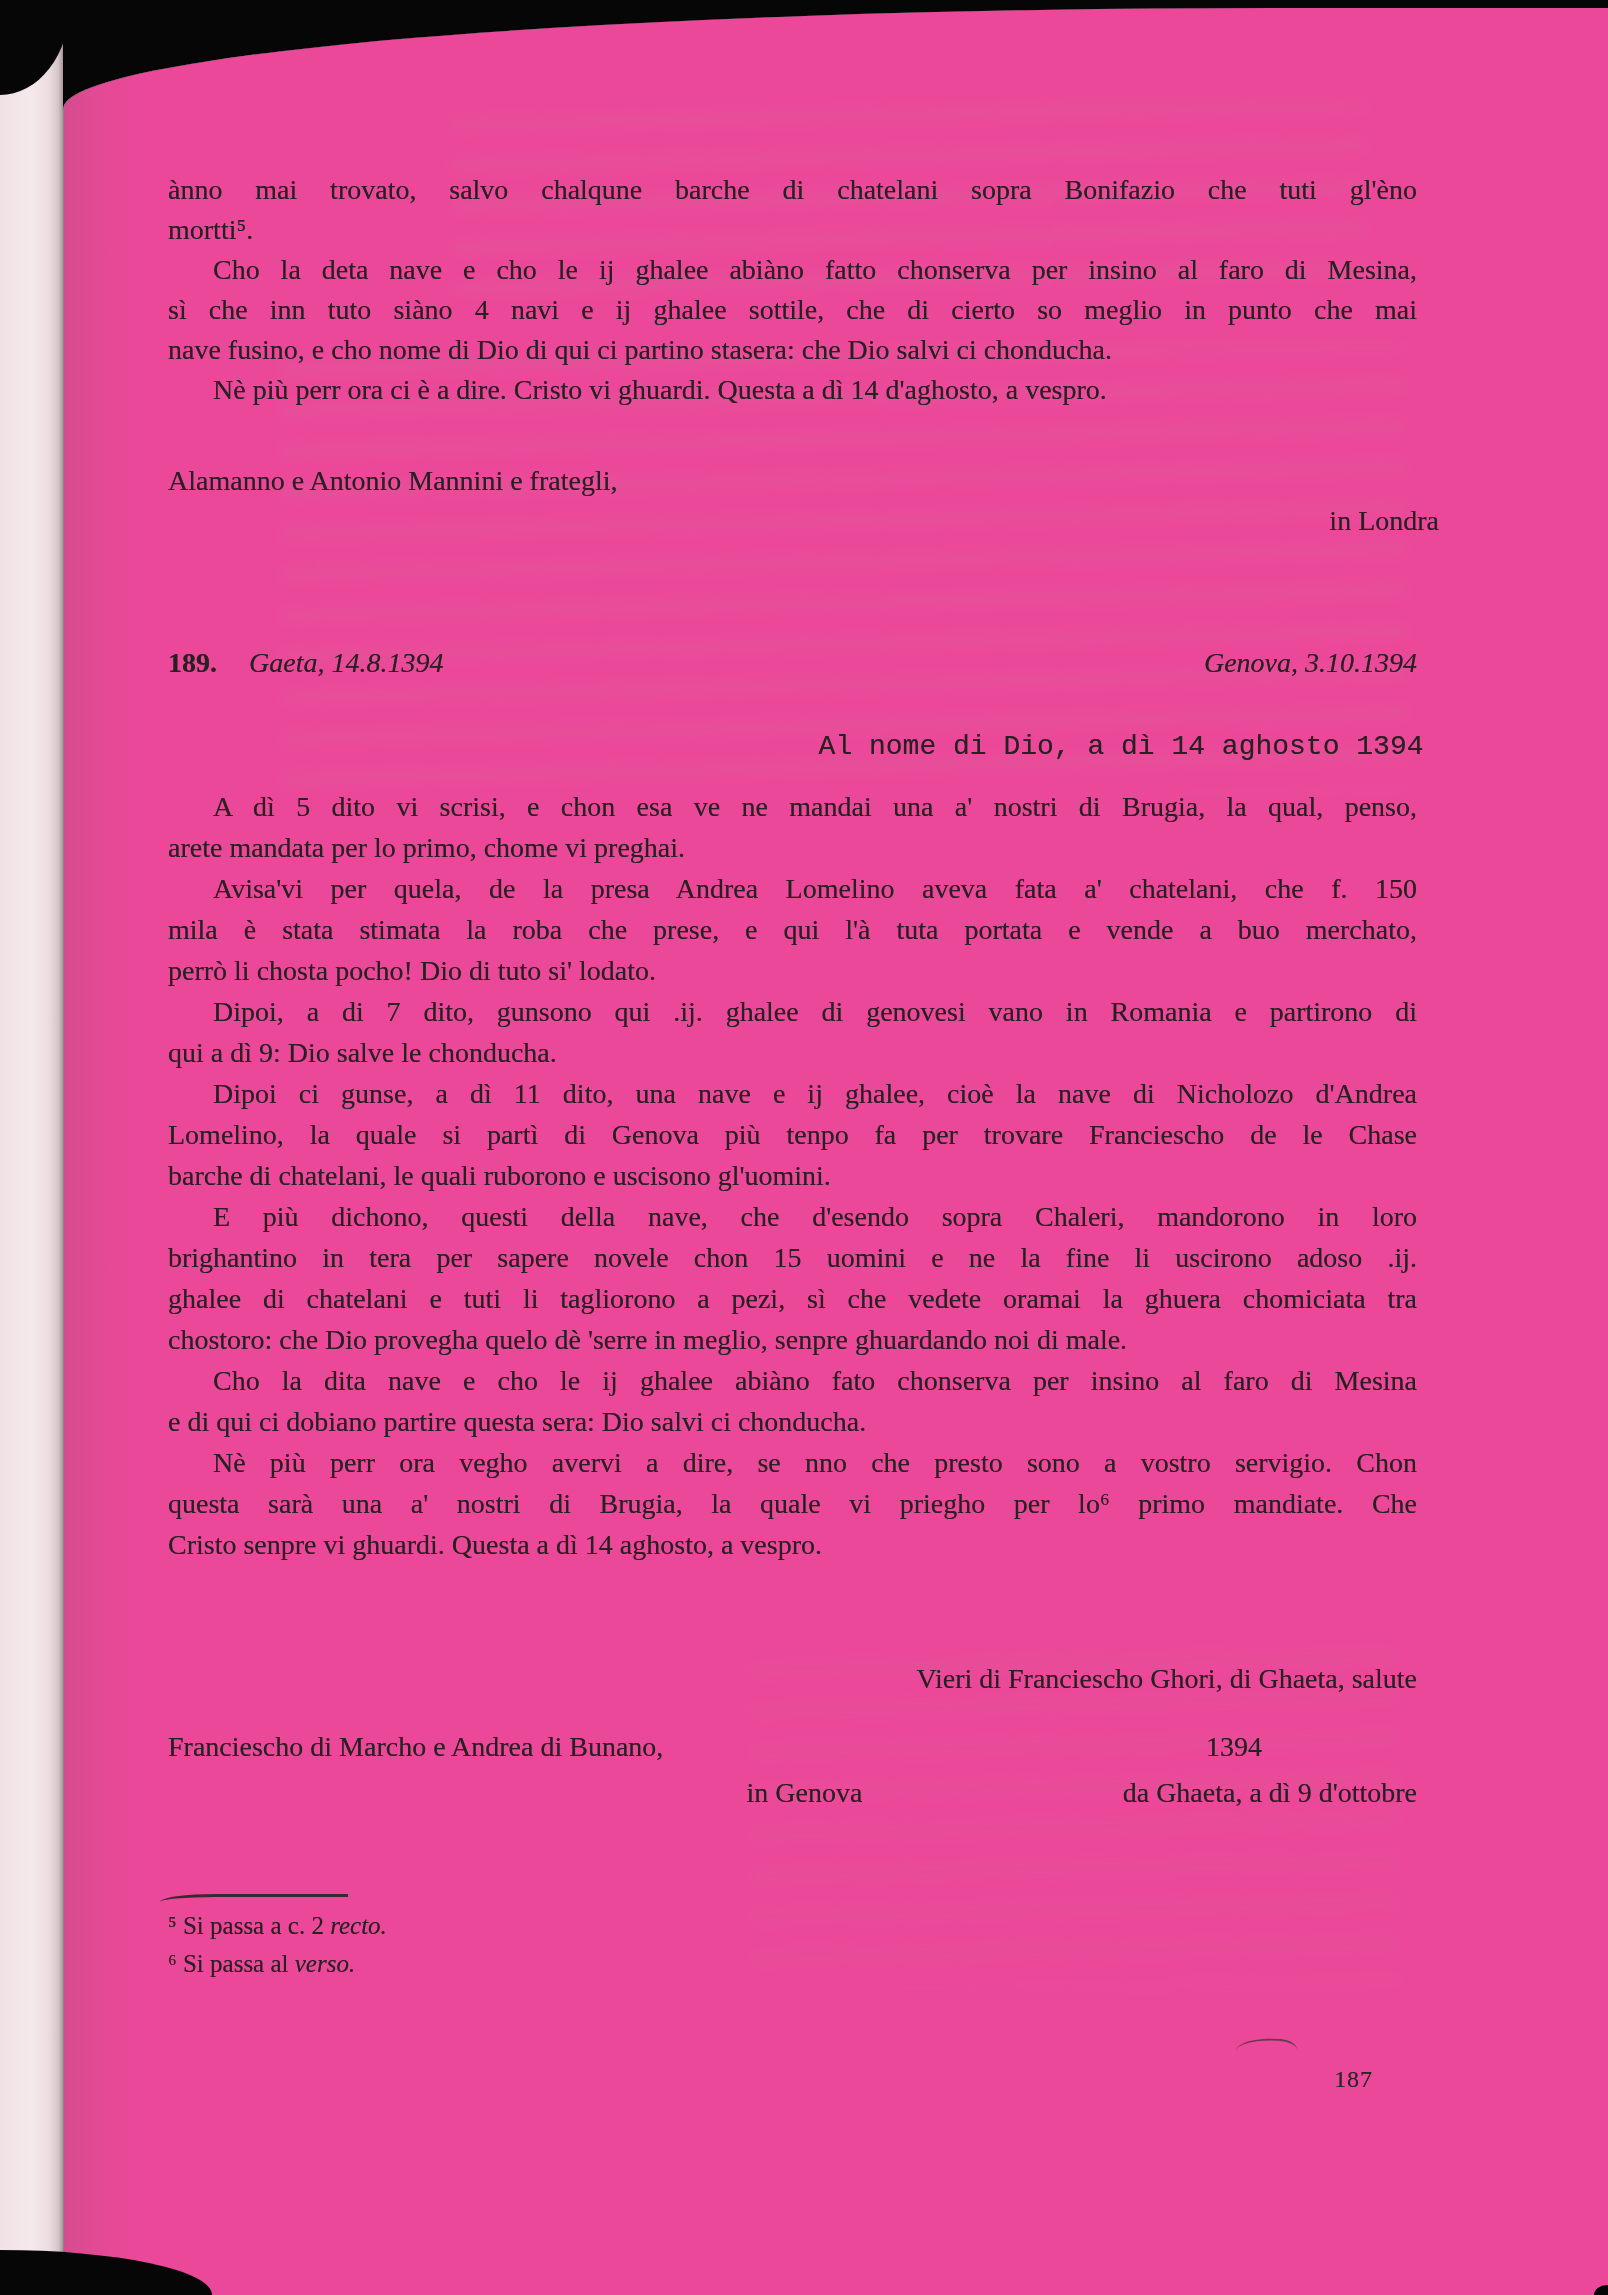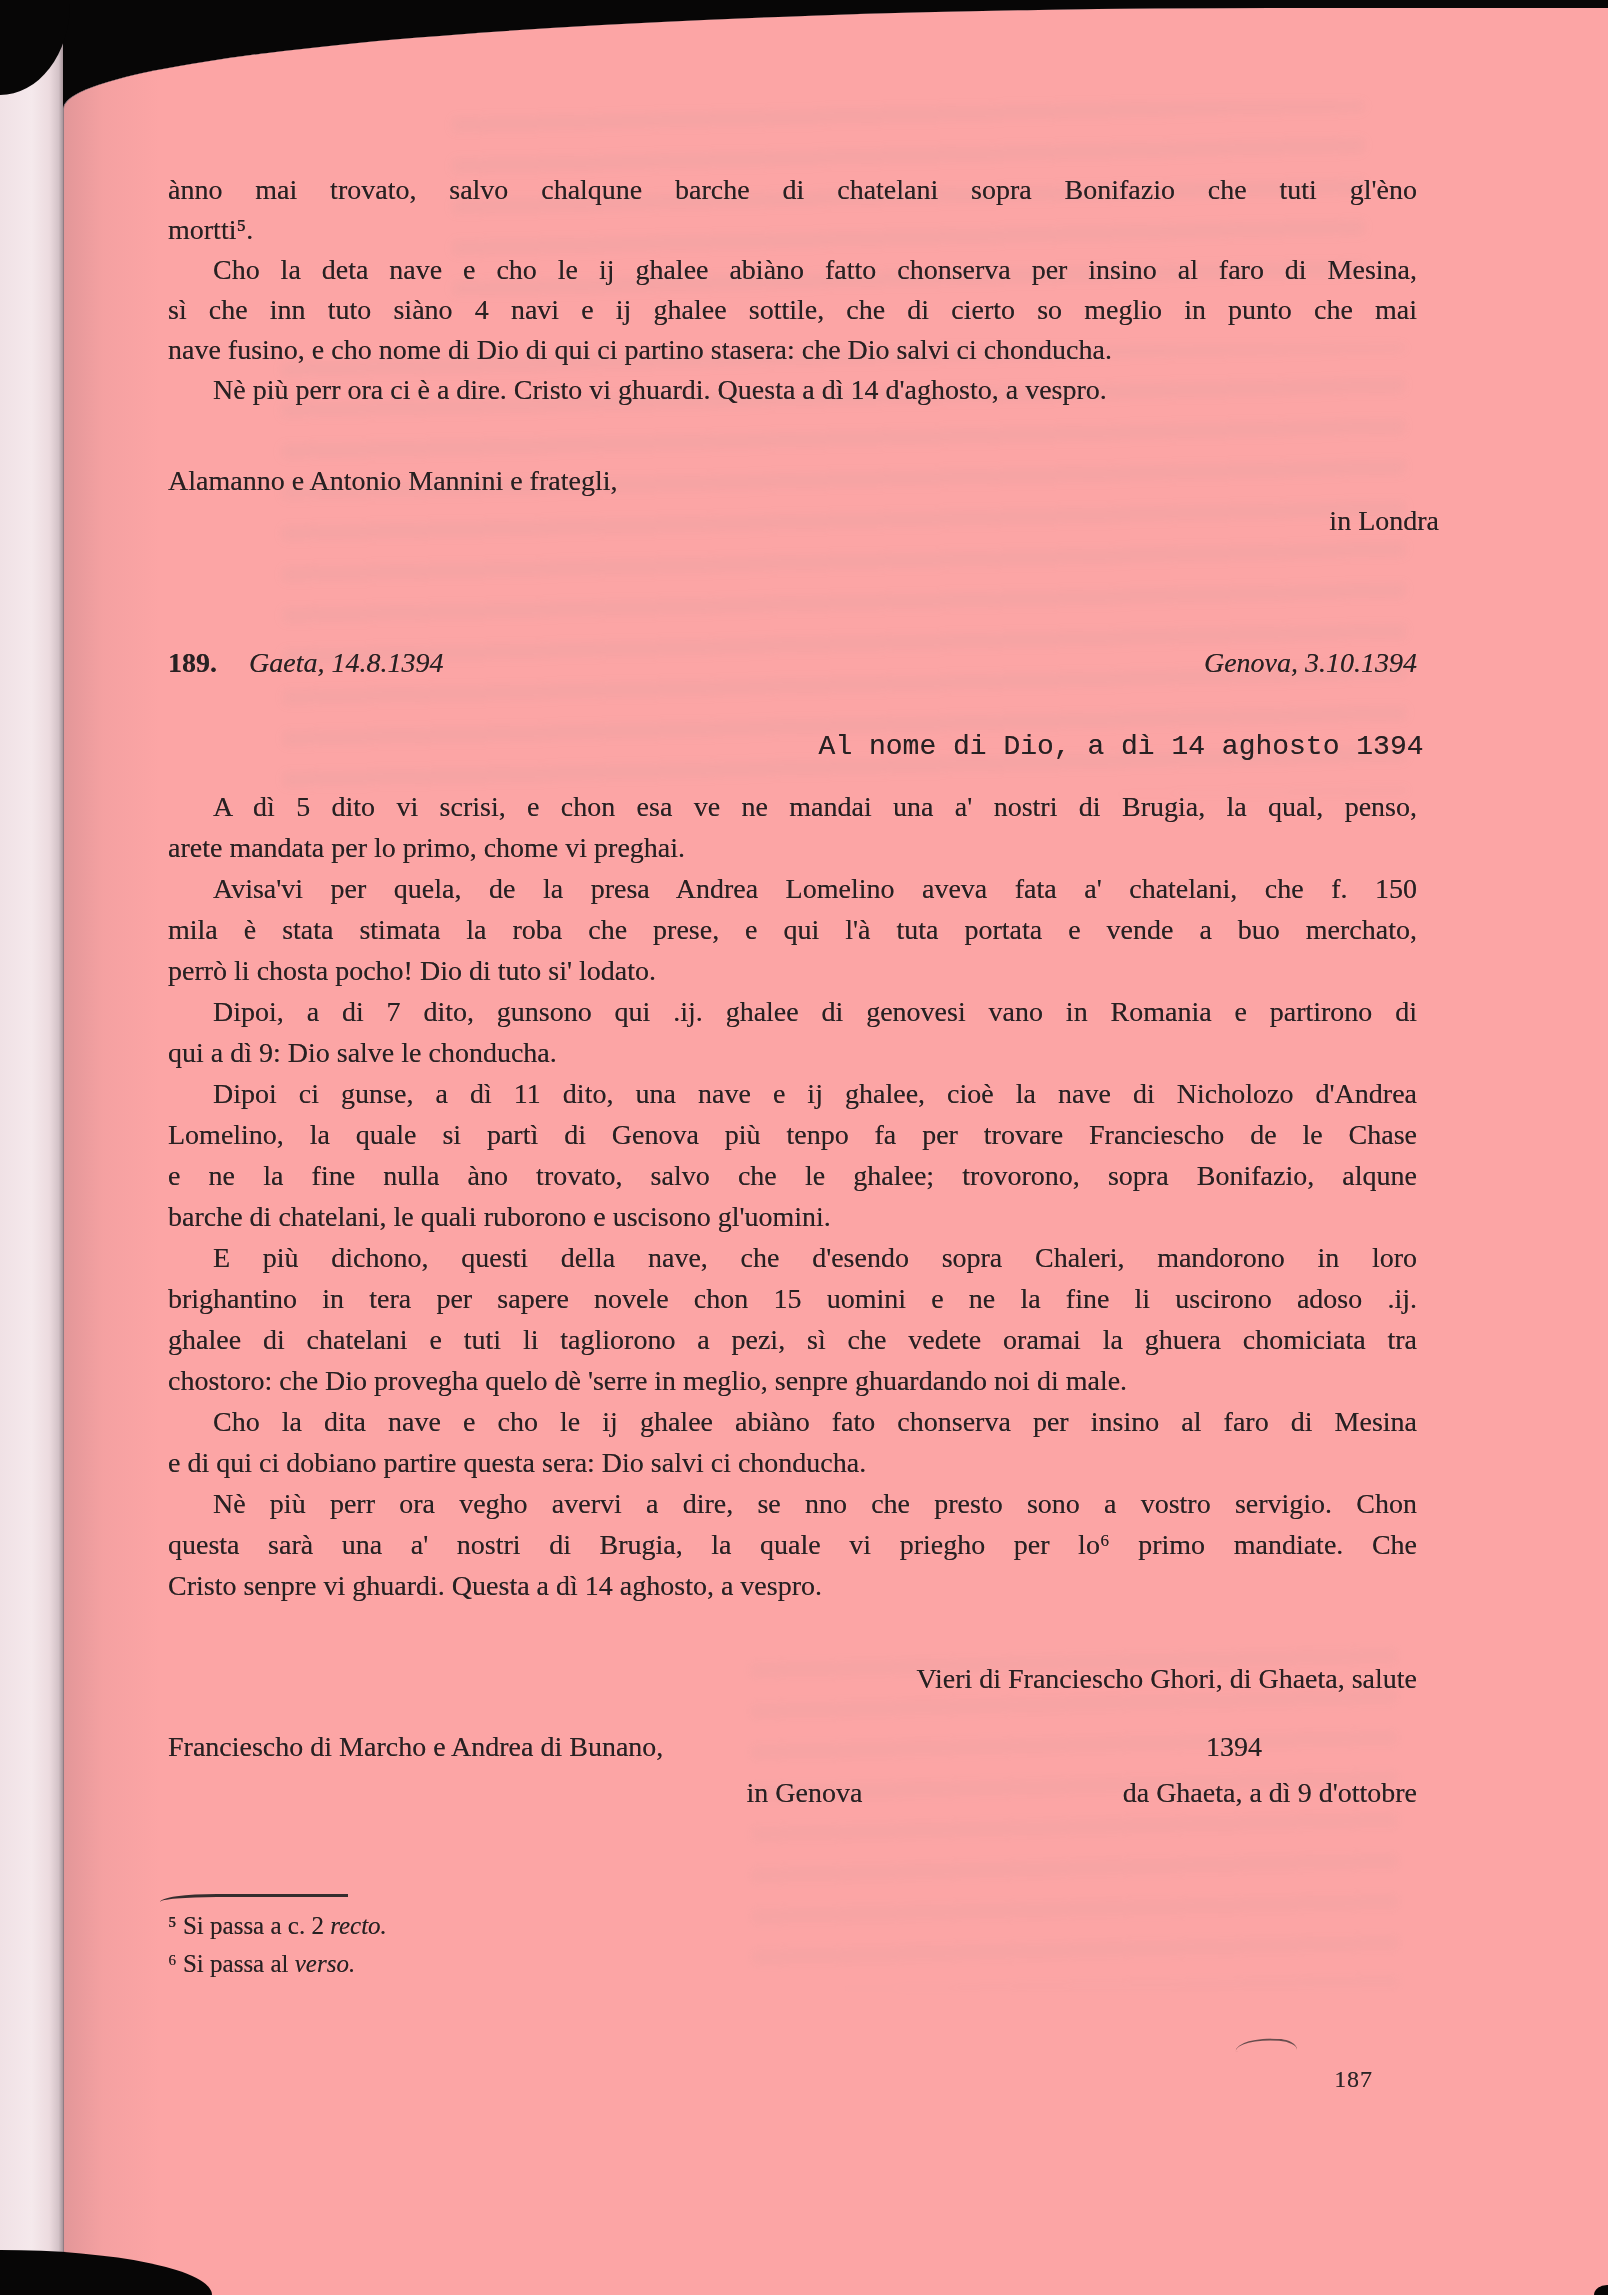"ànno mai trovato, salvo chalqune" .page { background: #fca5a5 -> #ec4899 }
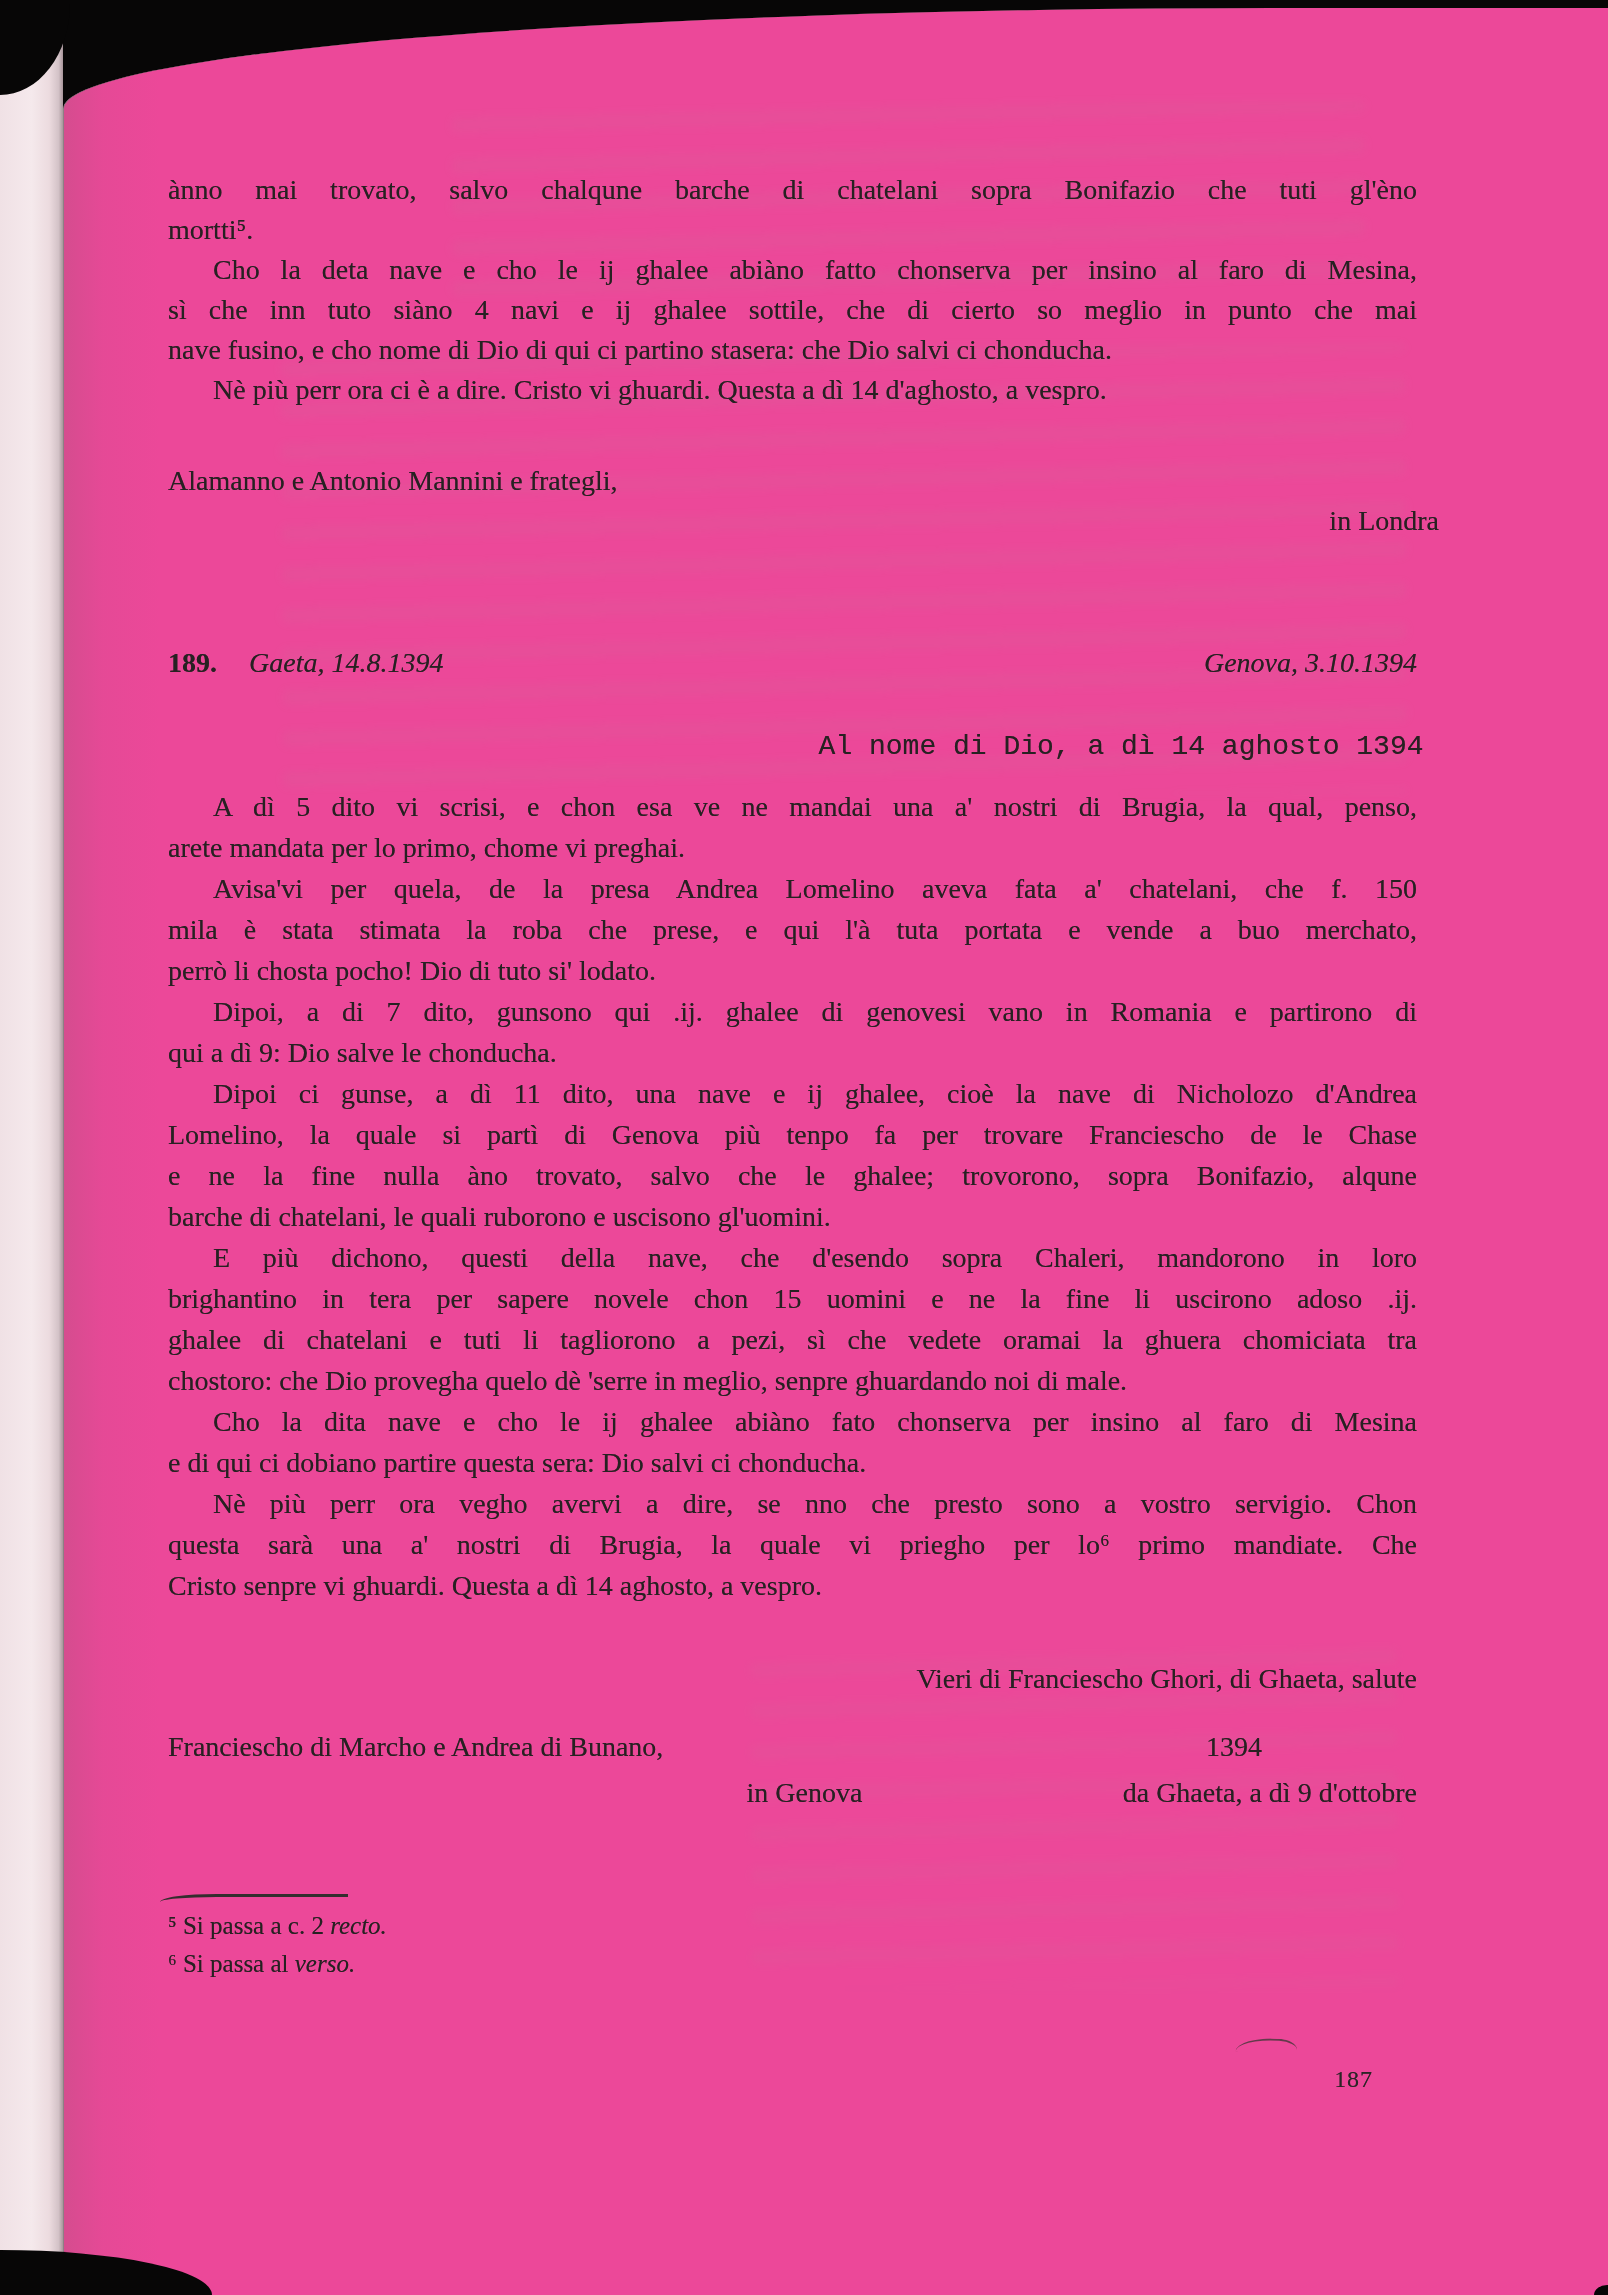"e ne la fine nulla" div.tline { html: <div>e ne la fine nulla àno trovato, salvo che le ghalee; trovorono, sopra Bonifazio, alqune</div> -> none }
